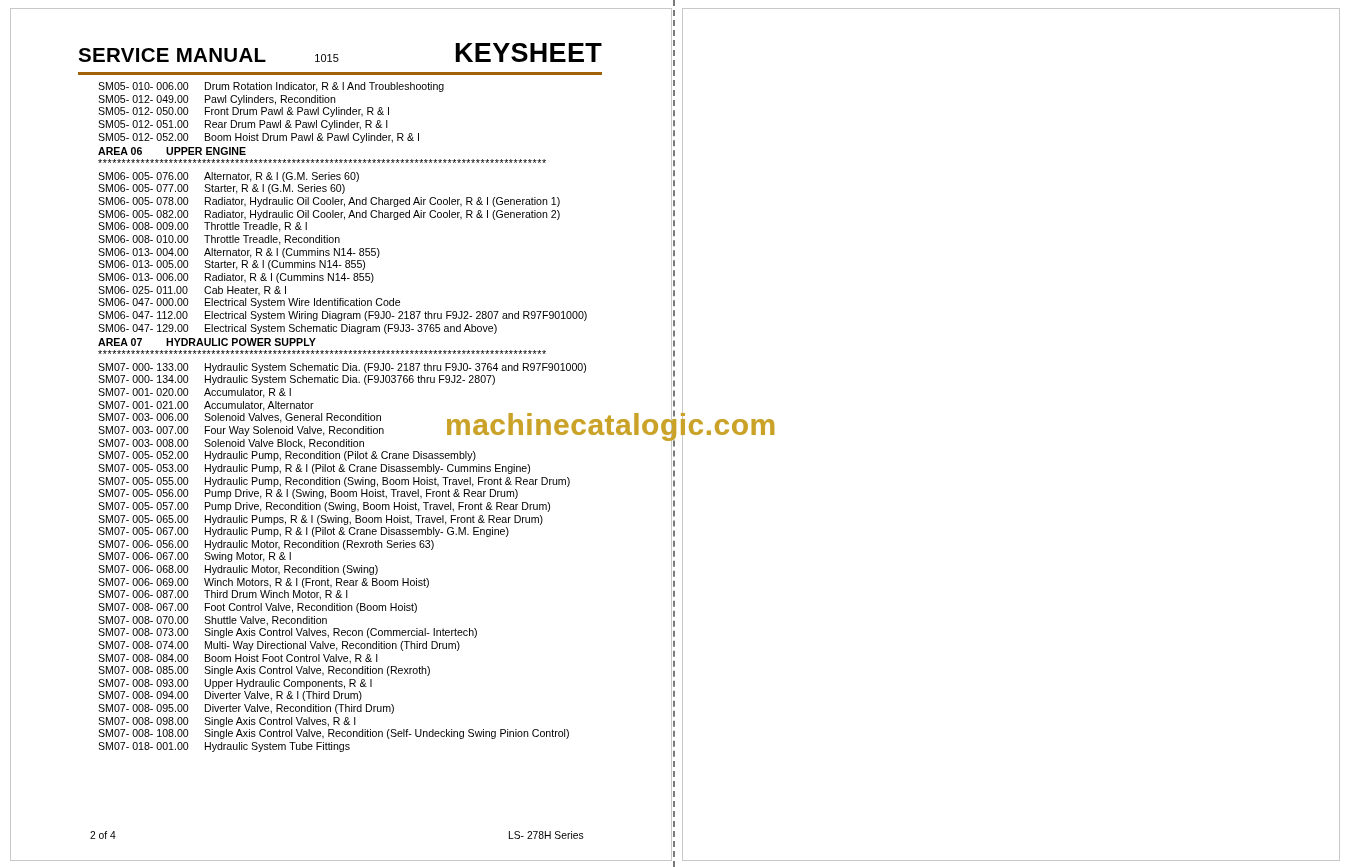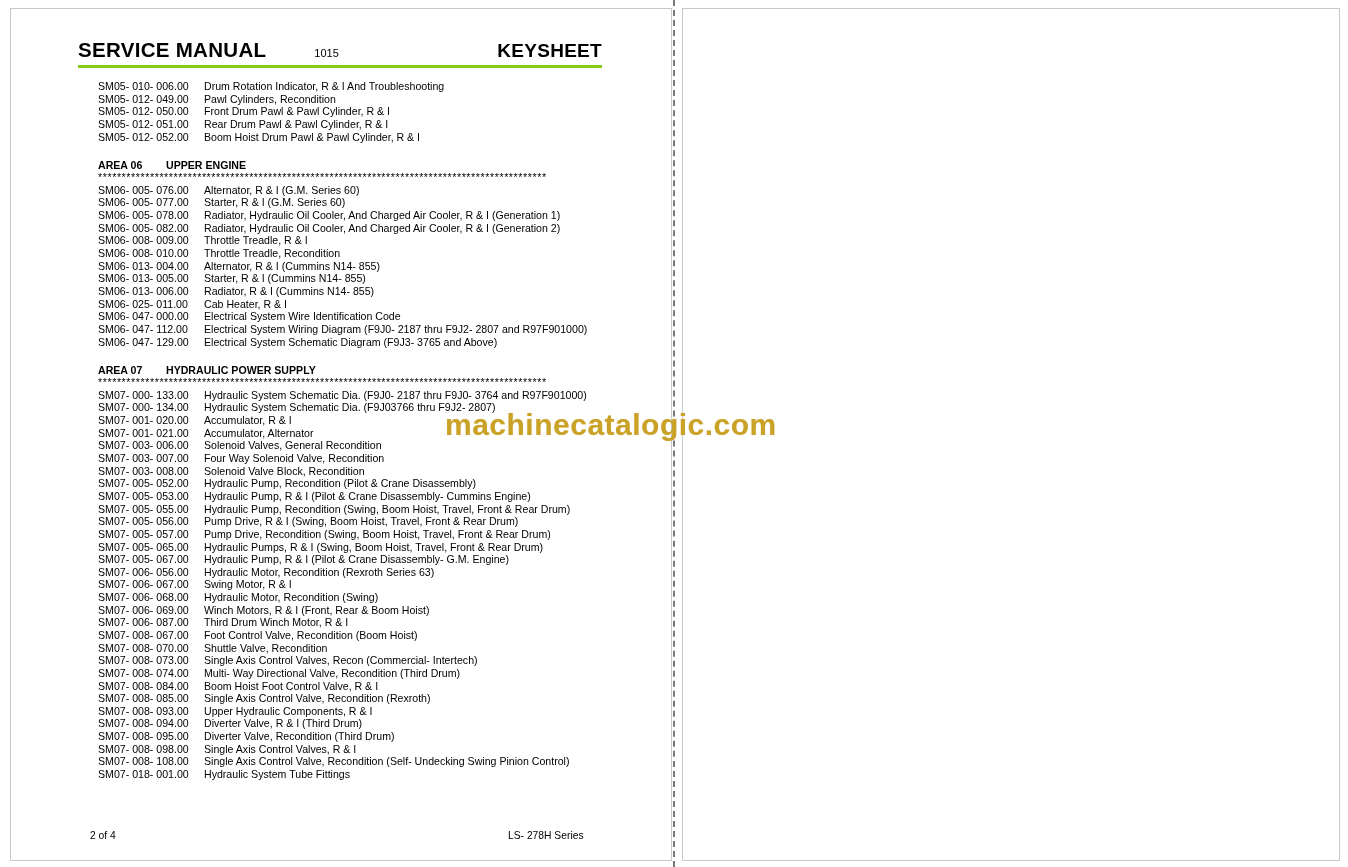"SERVICE MANUAL" .hdr { border-bottom: 3px solid #84cc16 -> 3px solid #a16207 }
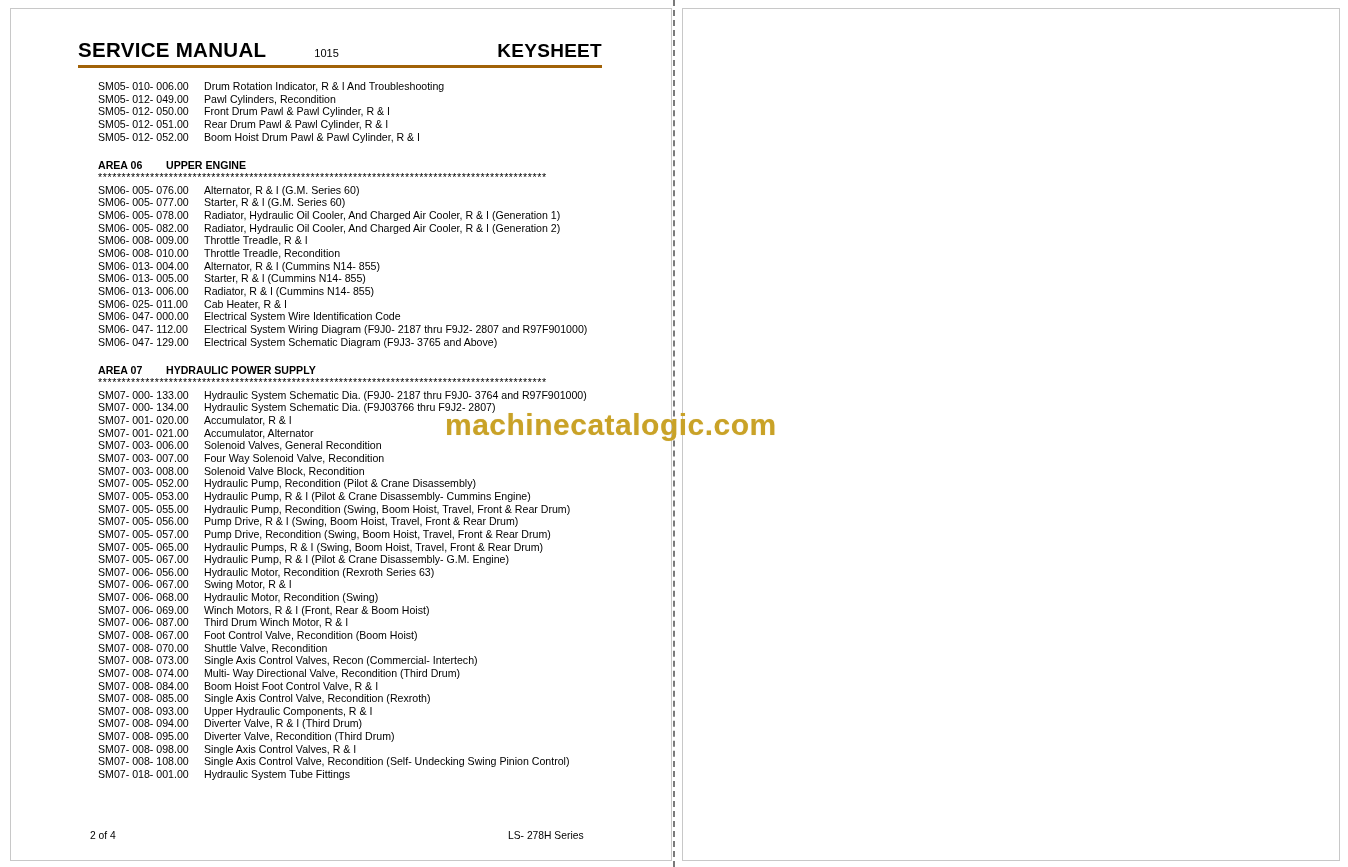"KEYSHEET" .hdr-key { font-size: 19px -> 27px }
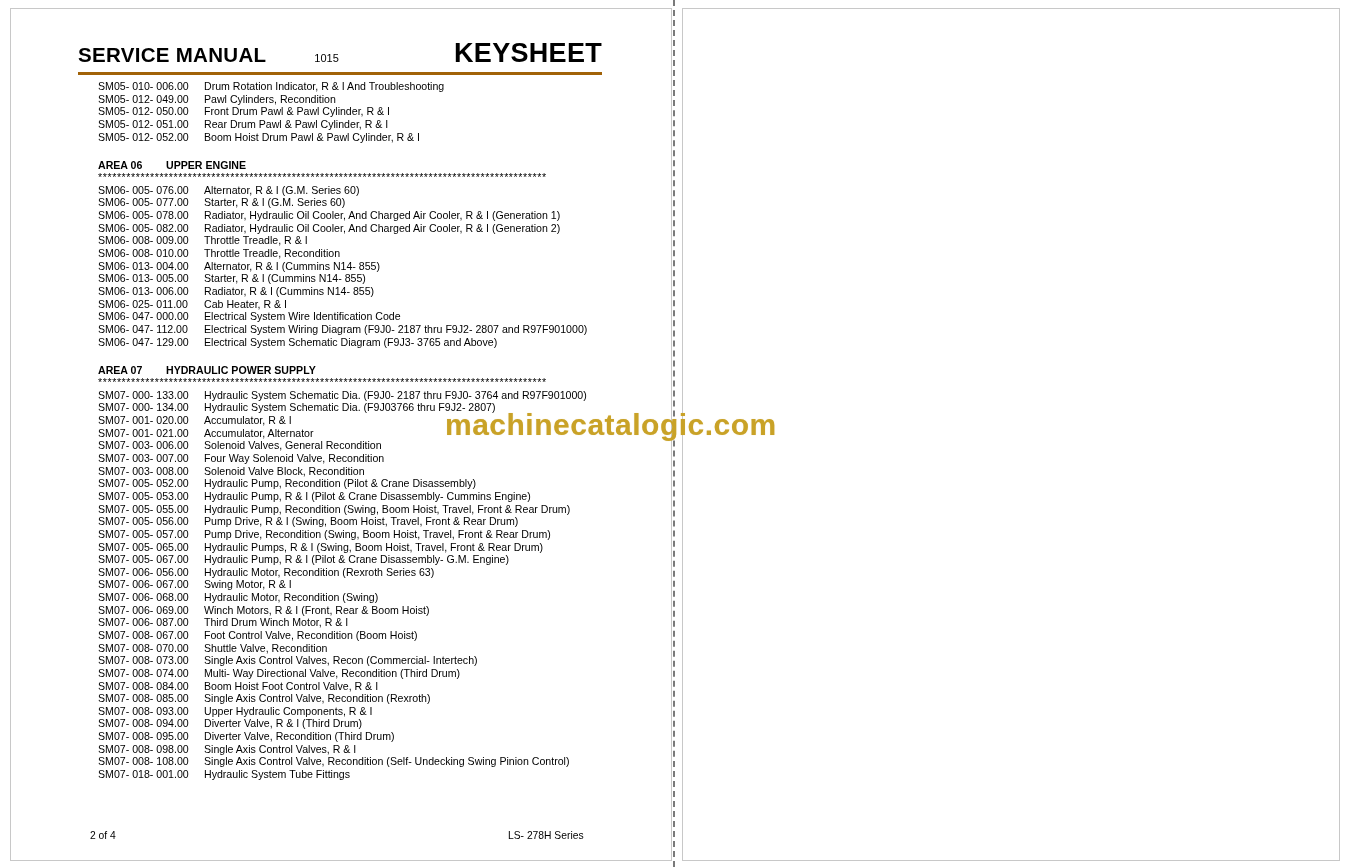"AREA 06" .area-row { margin-top: 16px -> 2px }
